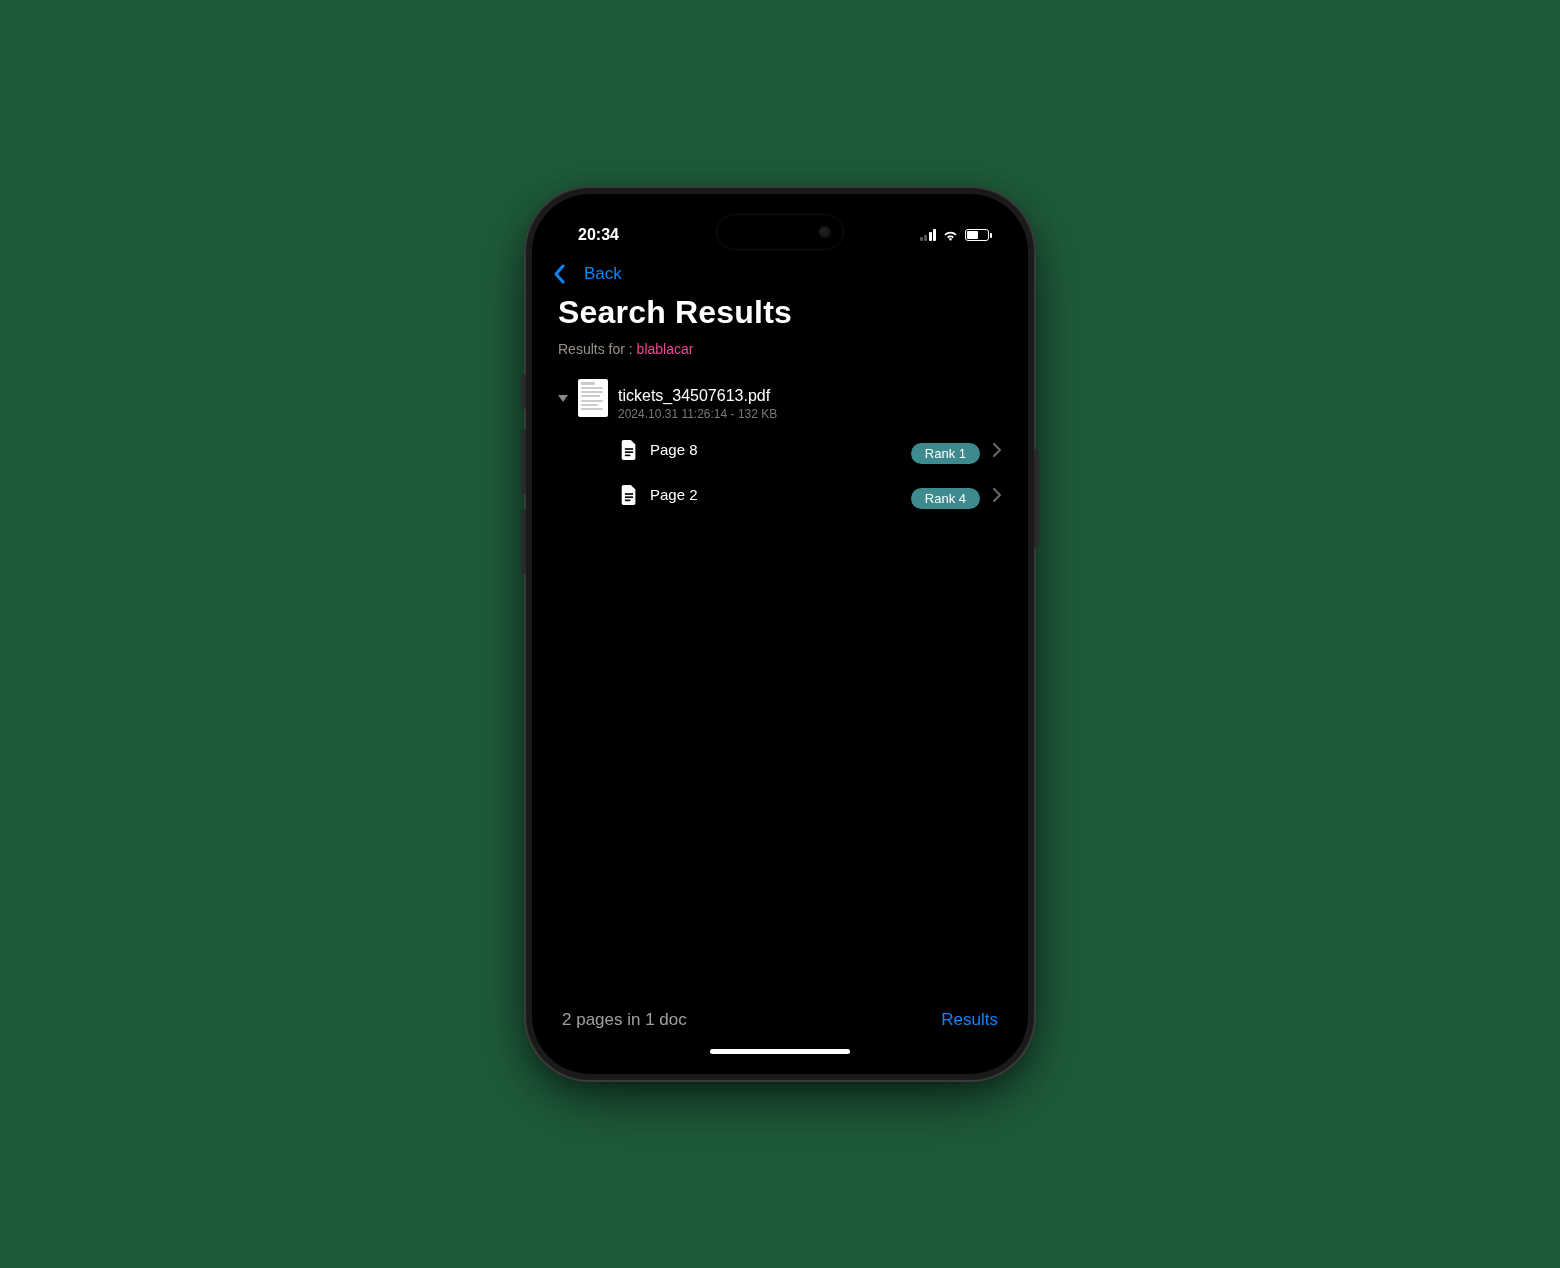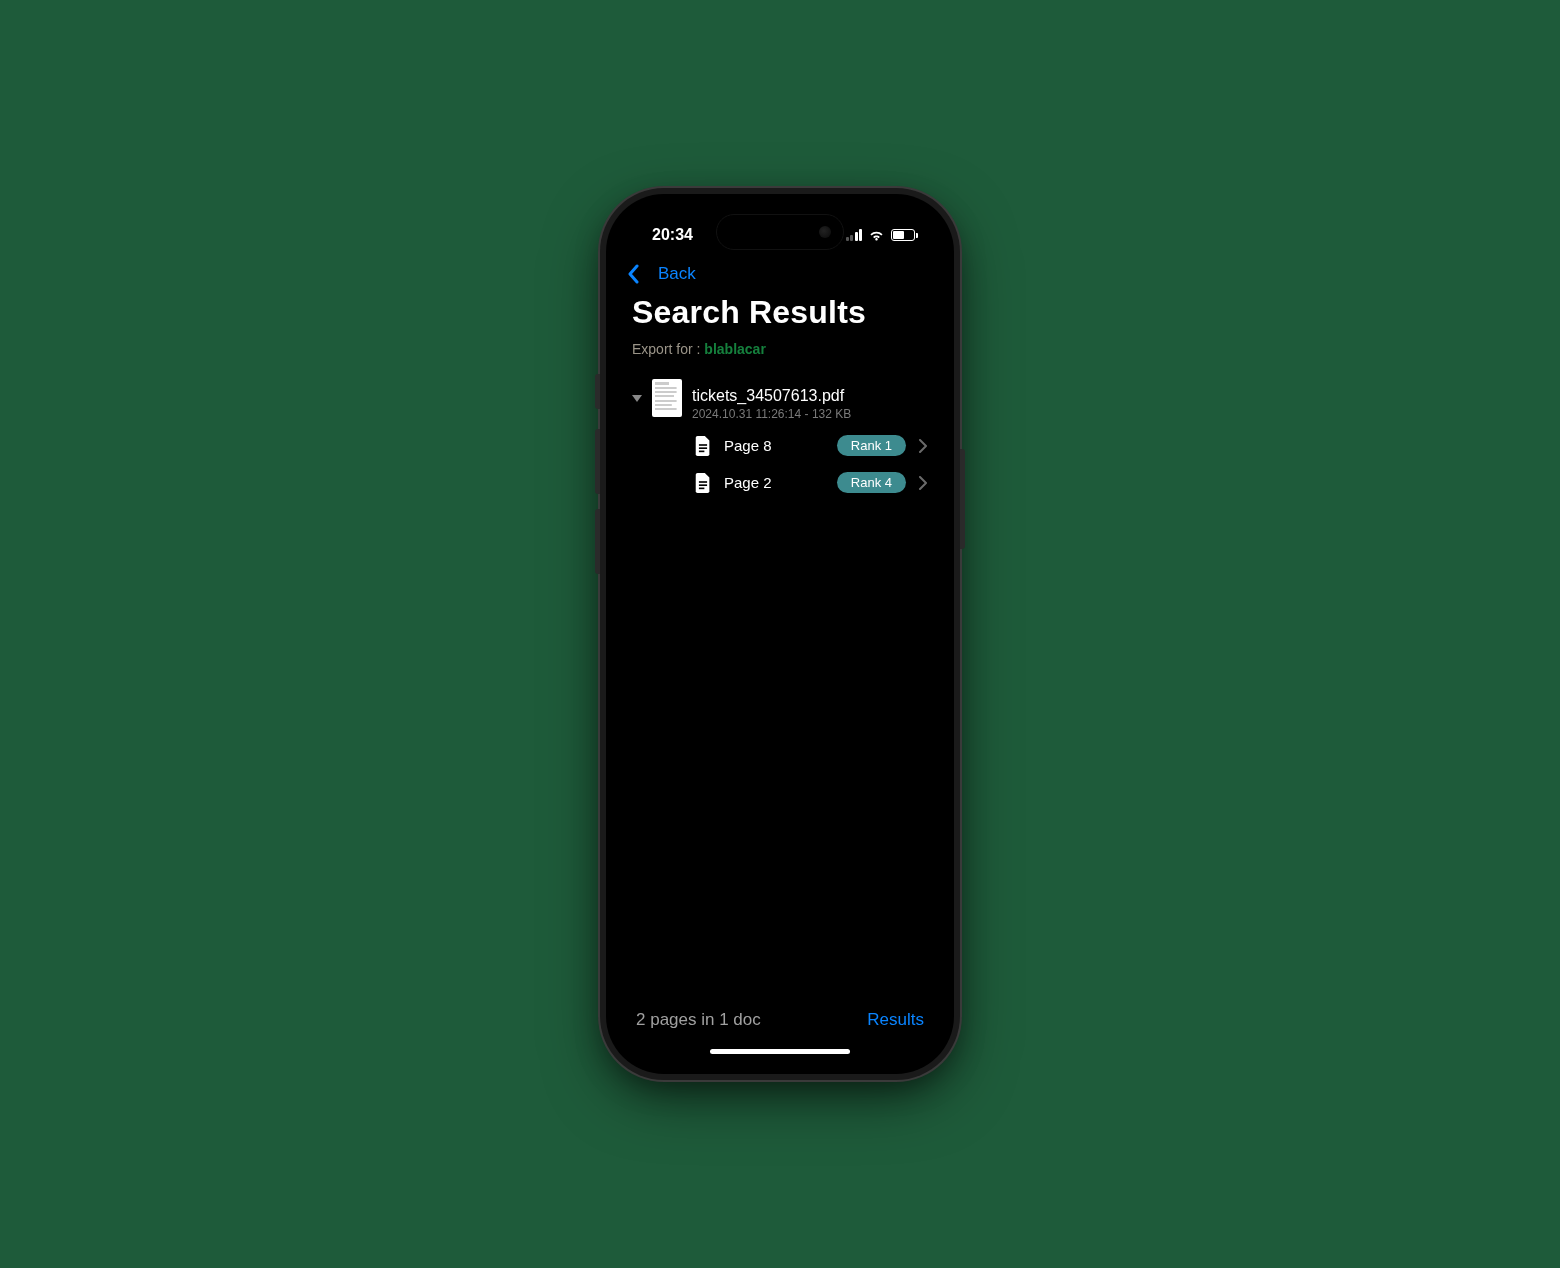"20:34" .phone-frame { width: 348px -> 496px }
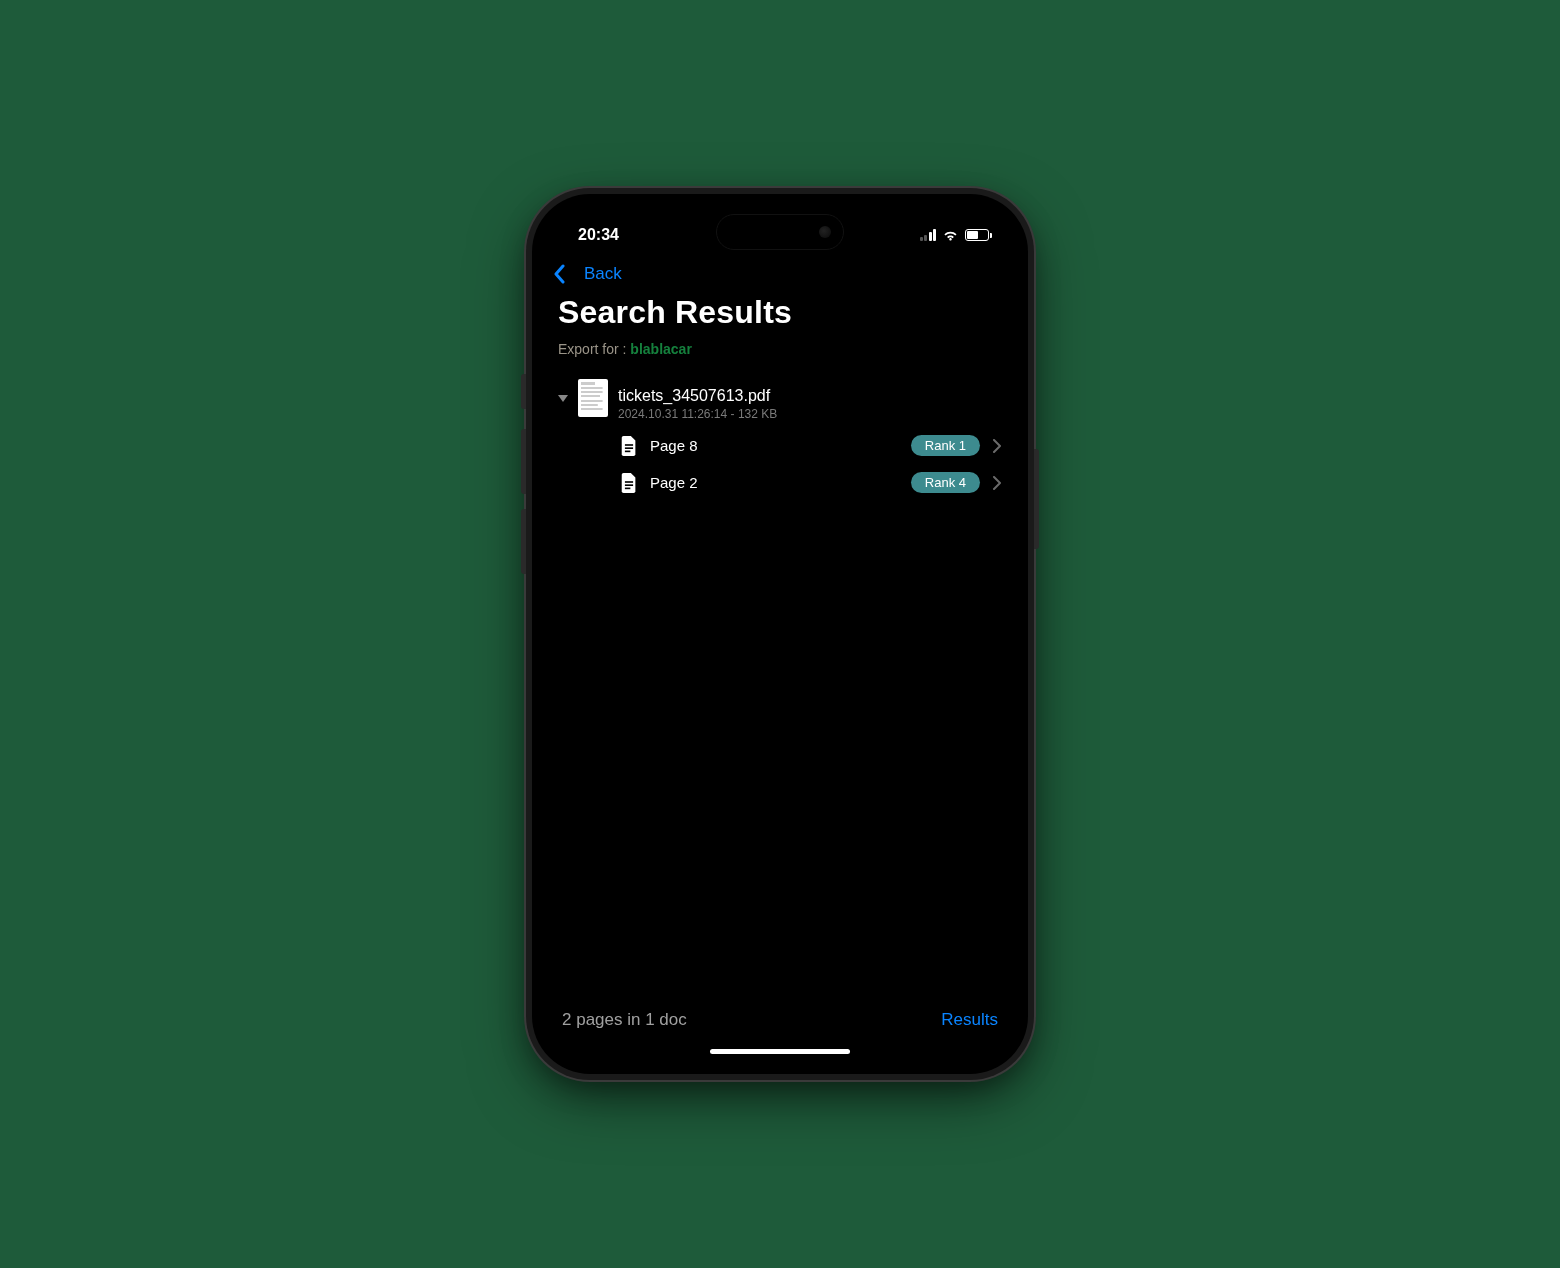"Export for :" span { text: Export -> Results }
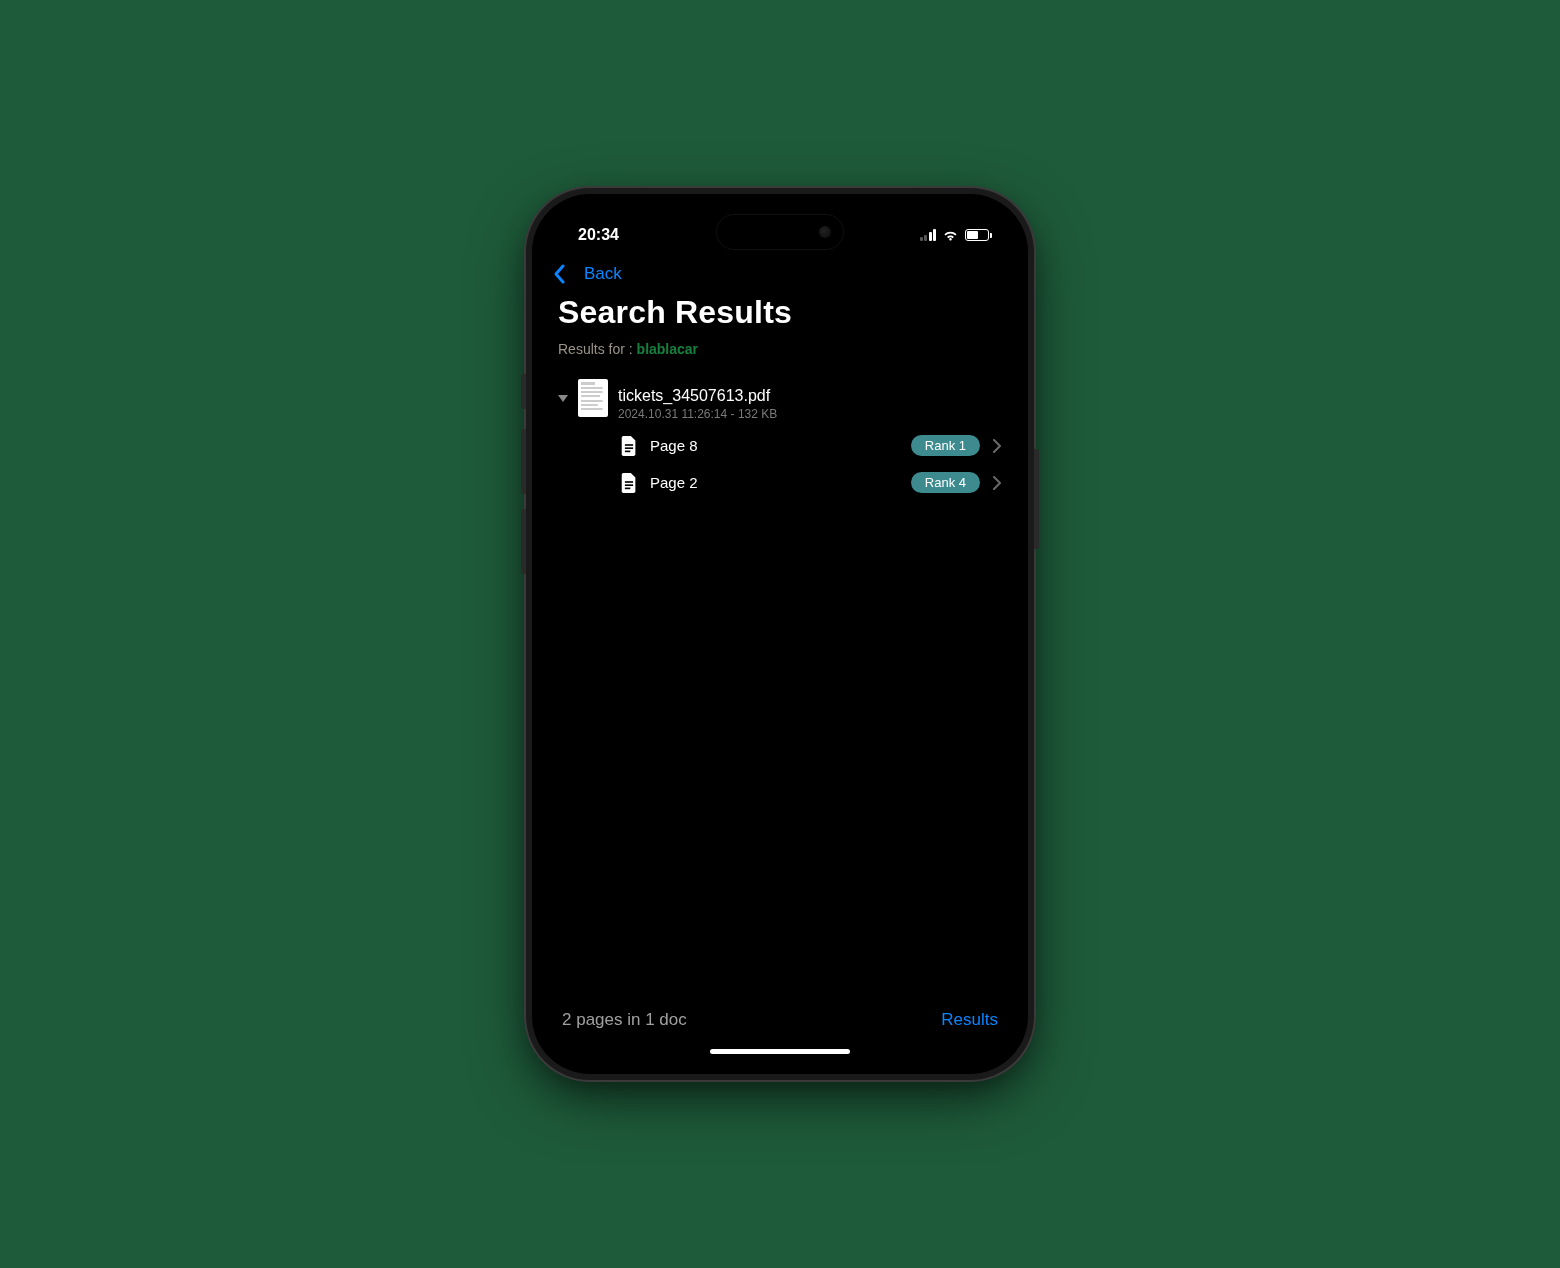"blablacar" .results-for .query { color: #15803d -> #ec4899; font-weight: 700 -> 400 }
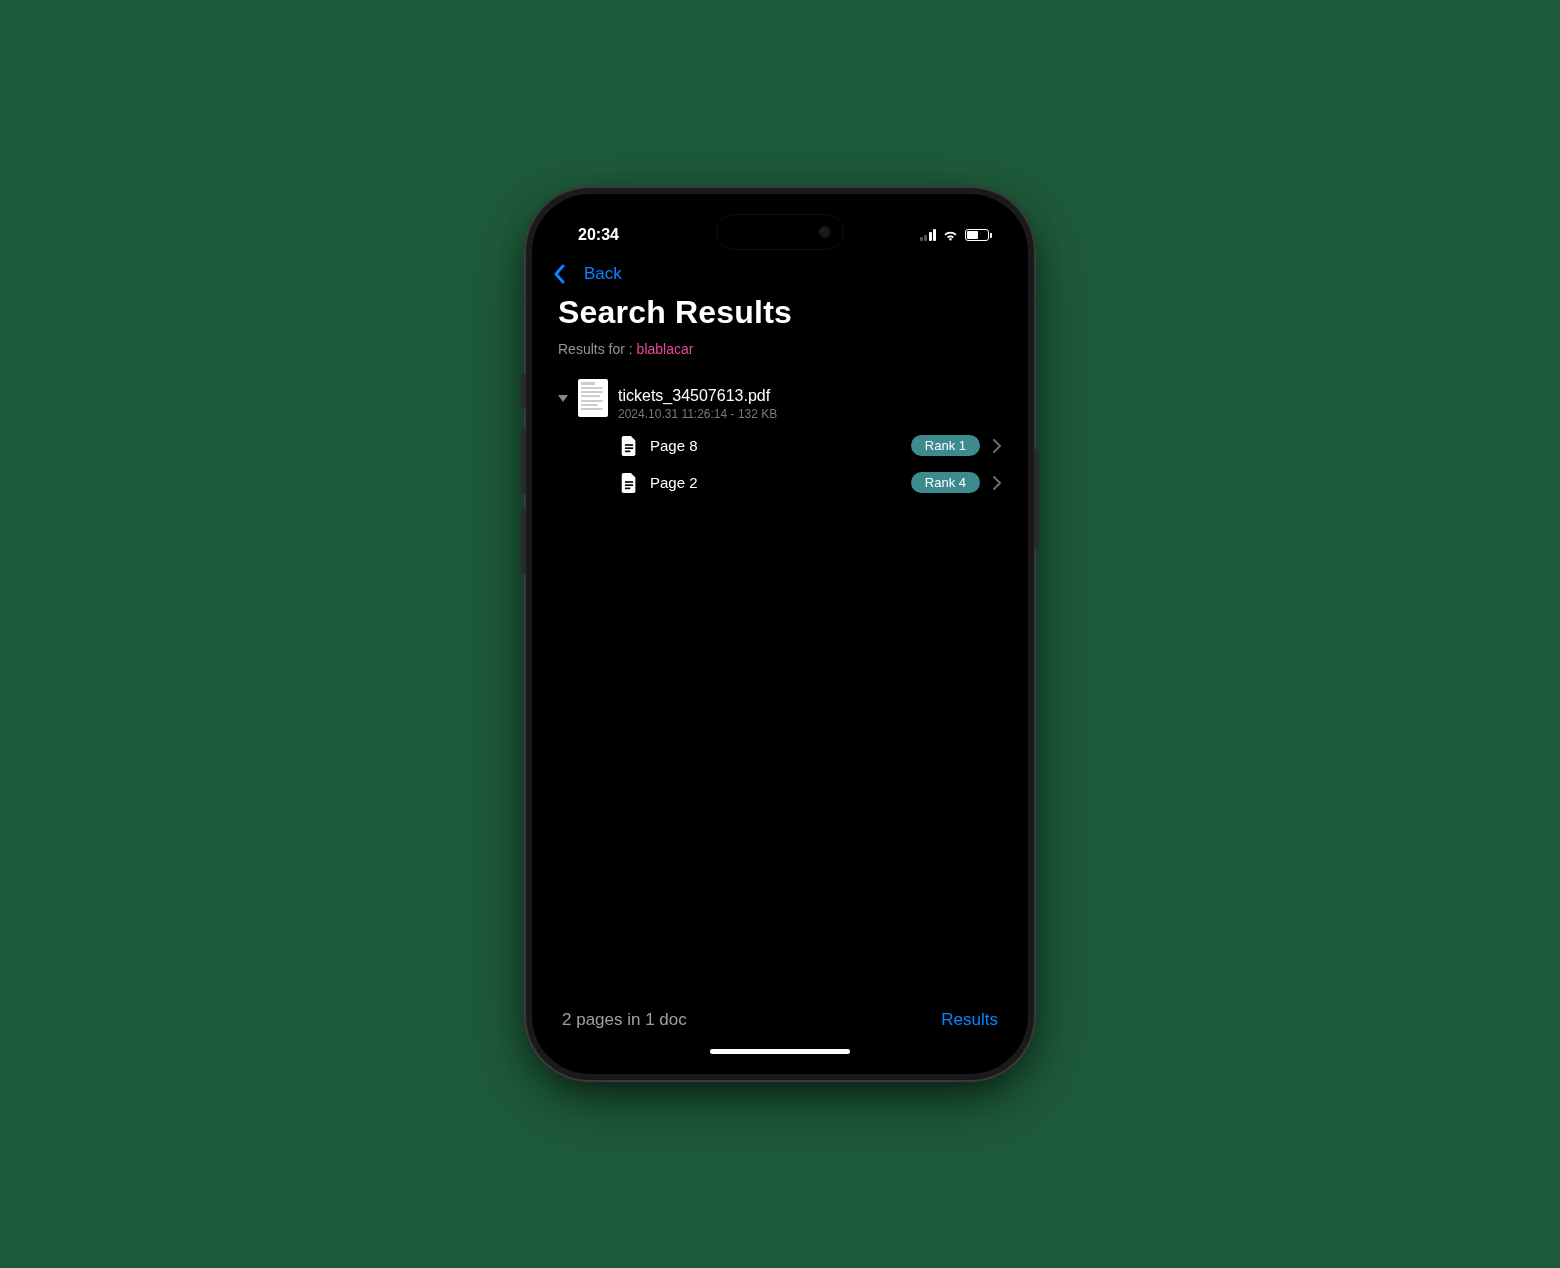"Rank 1" .rank-badge { margin-top: none -> 8px }
